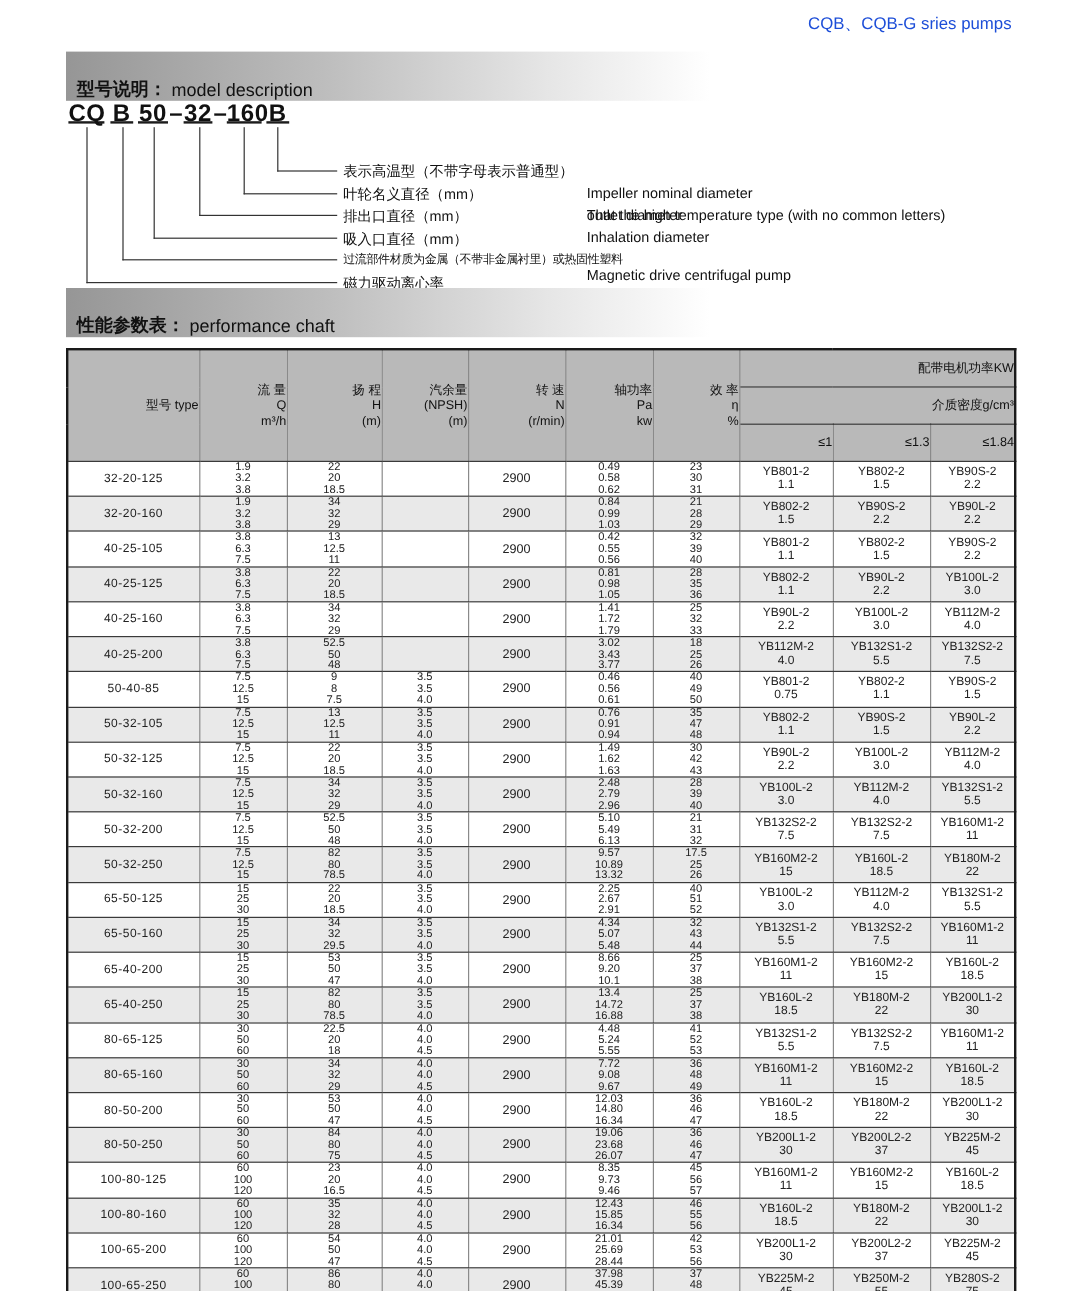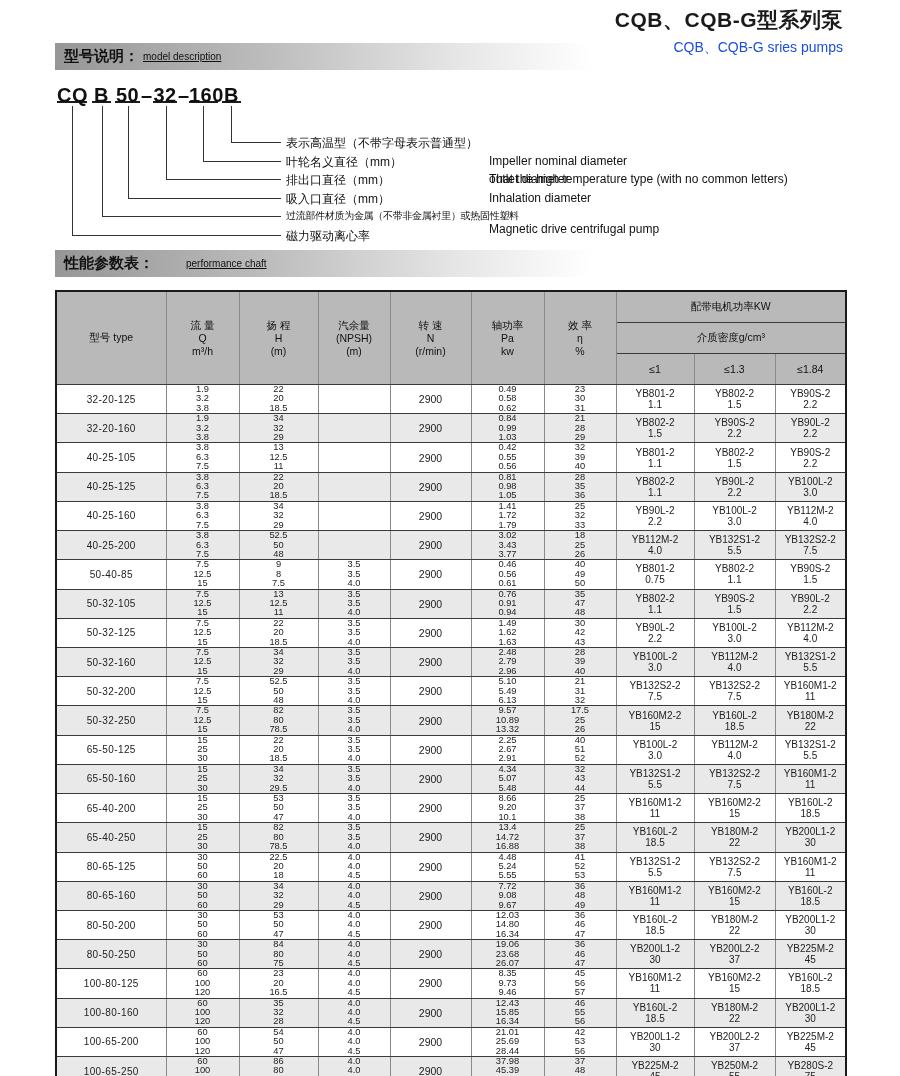"CQB、CQB-G型系列泵" div.zh { html: <div>CQB、CQB-G型系列泵</div> -> none }
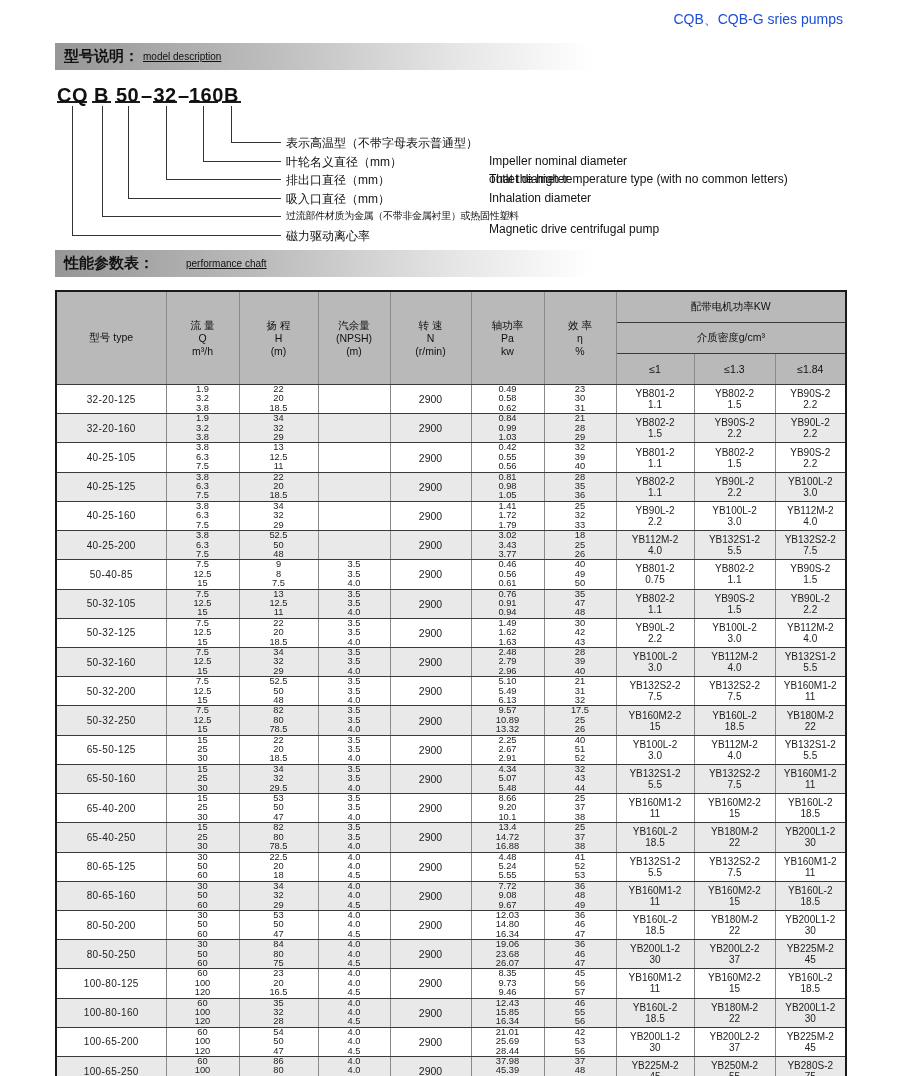"型号说明：" .section-bar { align-items: center -> flex-end; height: 27px -> 41px }
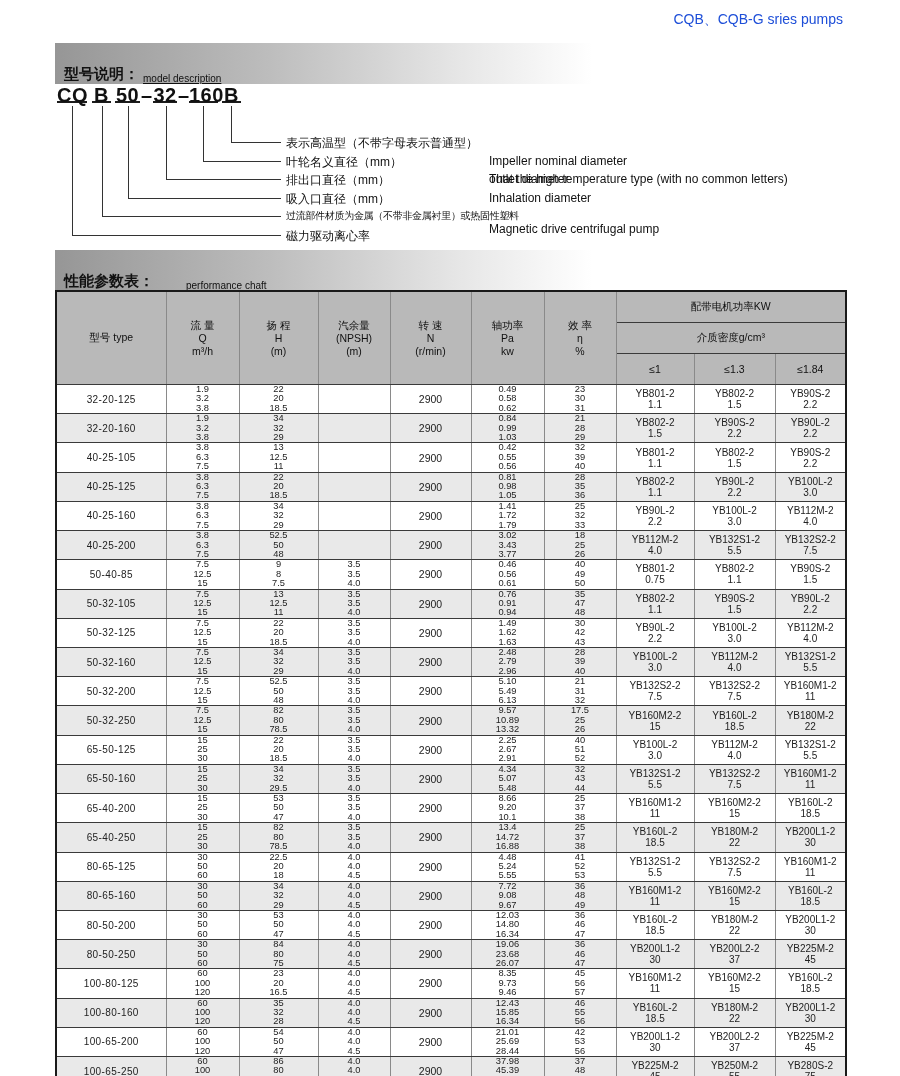"model description" .section-bar .en { font-size: 10px -> 15px; text-decoration: underline -> none }
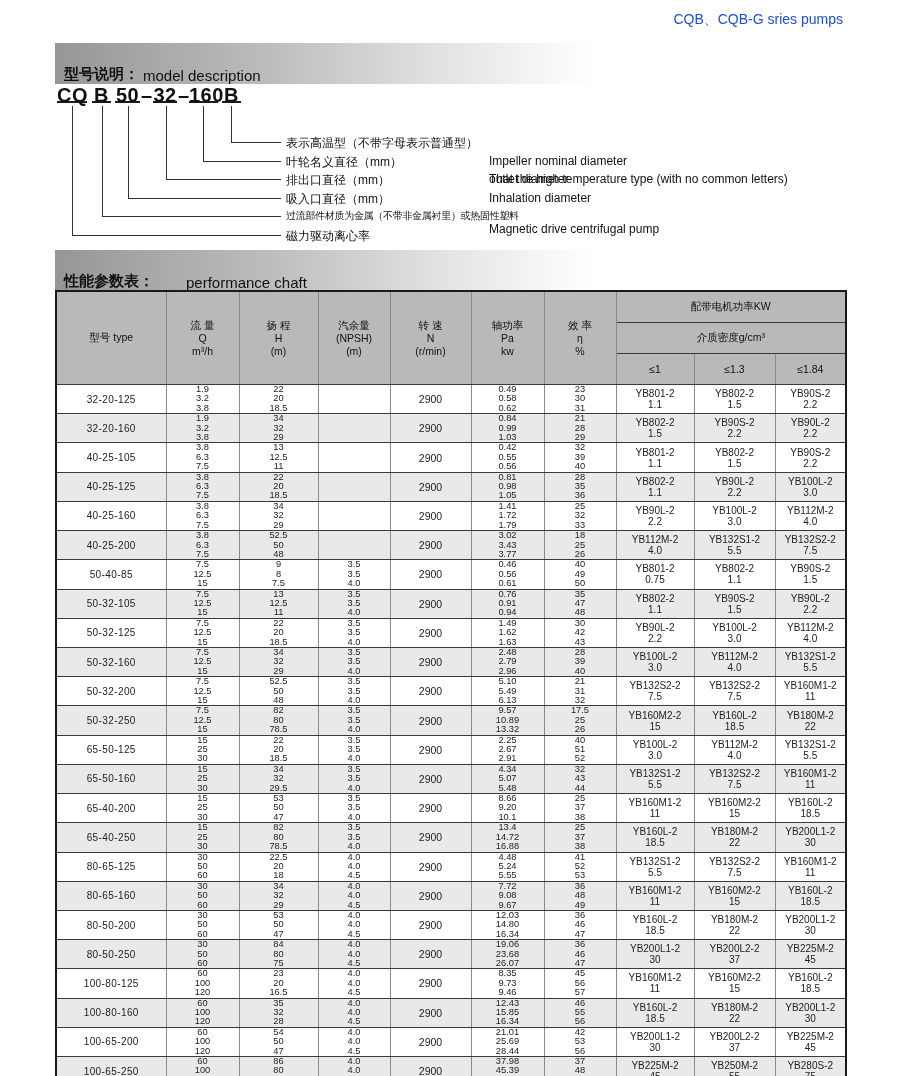"性能参数表：" #bar-perf { gap: 28px -> none; top: 250px -> 240px }
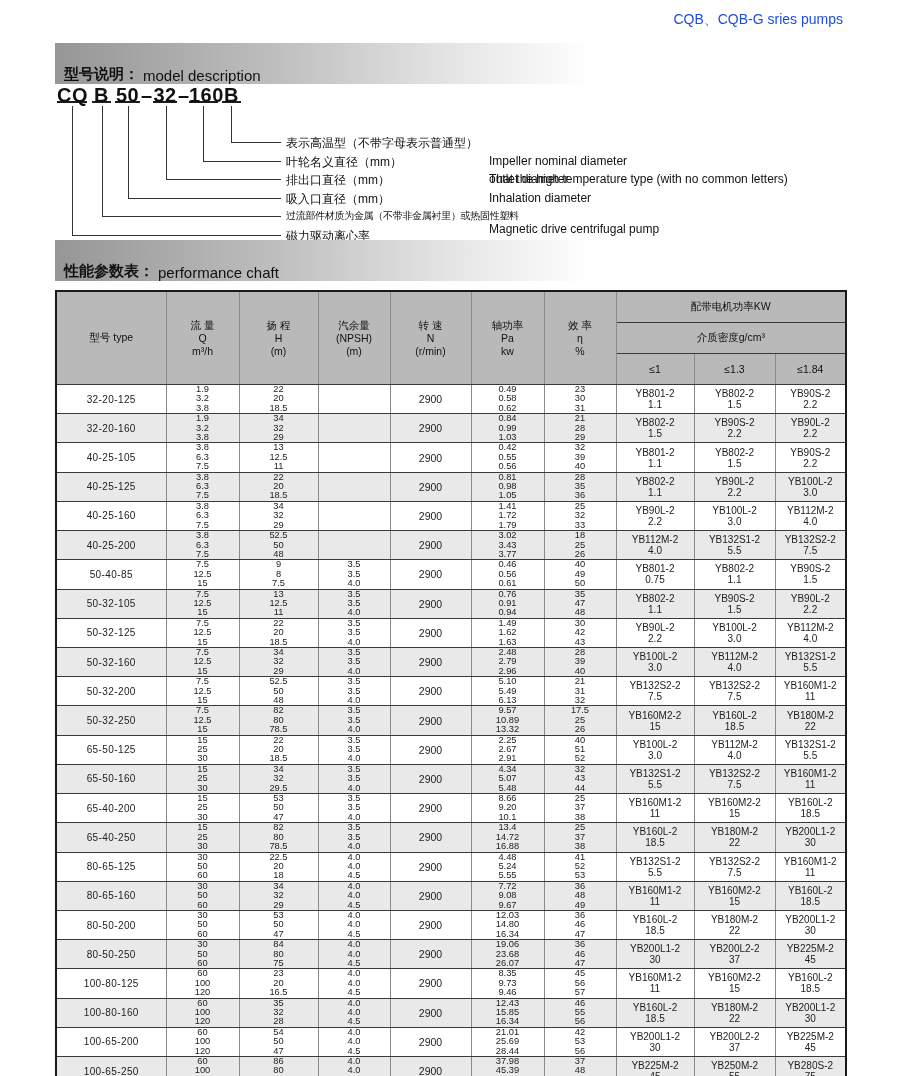"配带电机功率KW" table.perf thead th { text-align: none -> right }
